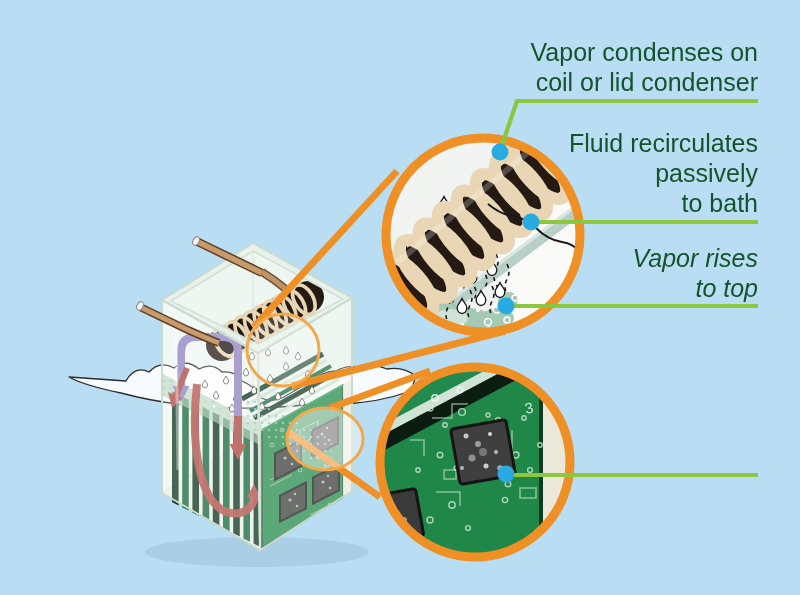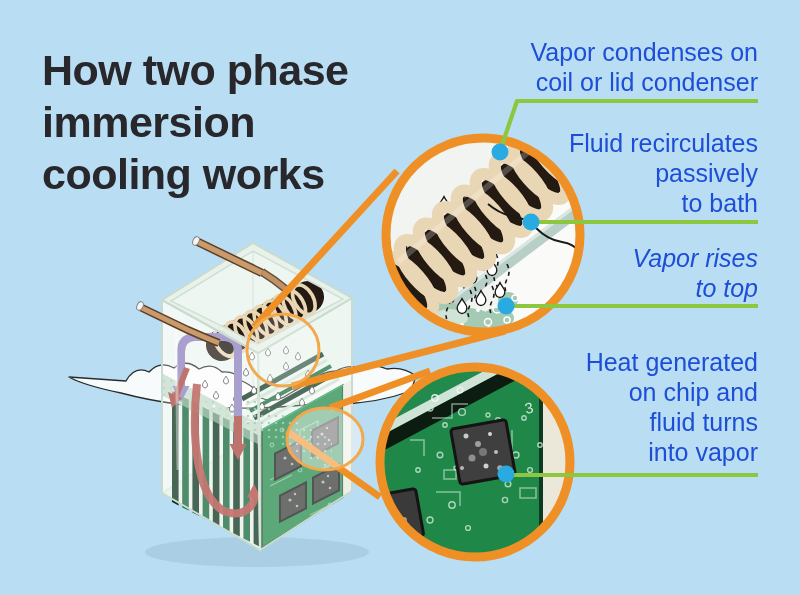"How two phase" div.title { html: <div>How two phase immersion cooling works</div> -> none }
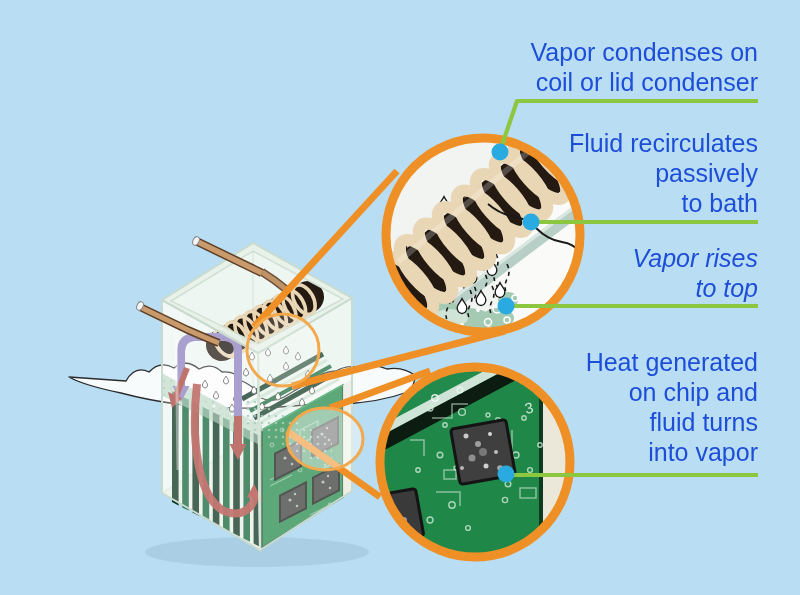"Vapor condenses on" .note { color: #1d4ed8 -> #14532d }
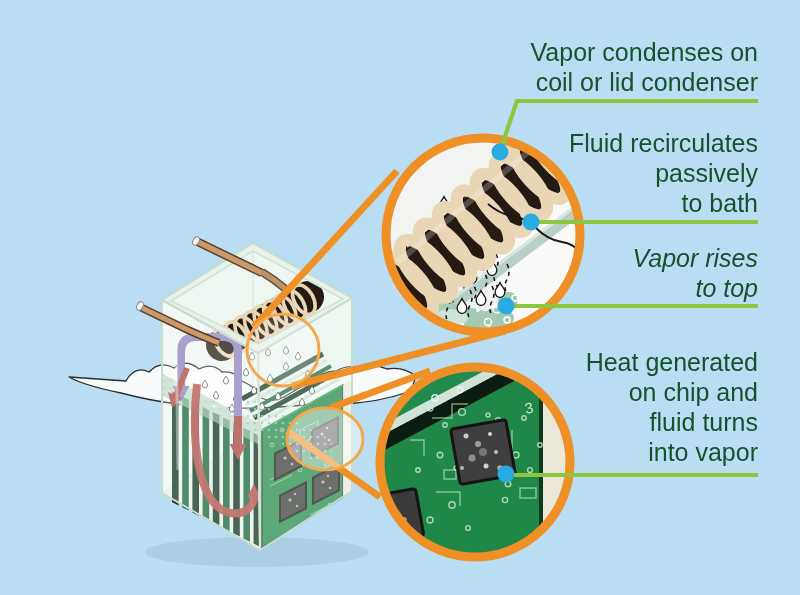"Heat generated" div.note { html: <div>Heat generated on chip and fluid turns into vapor</div> -> none }
